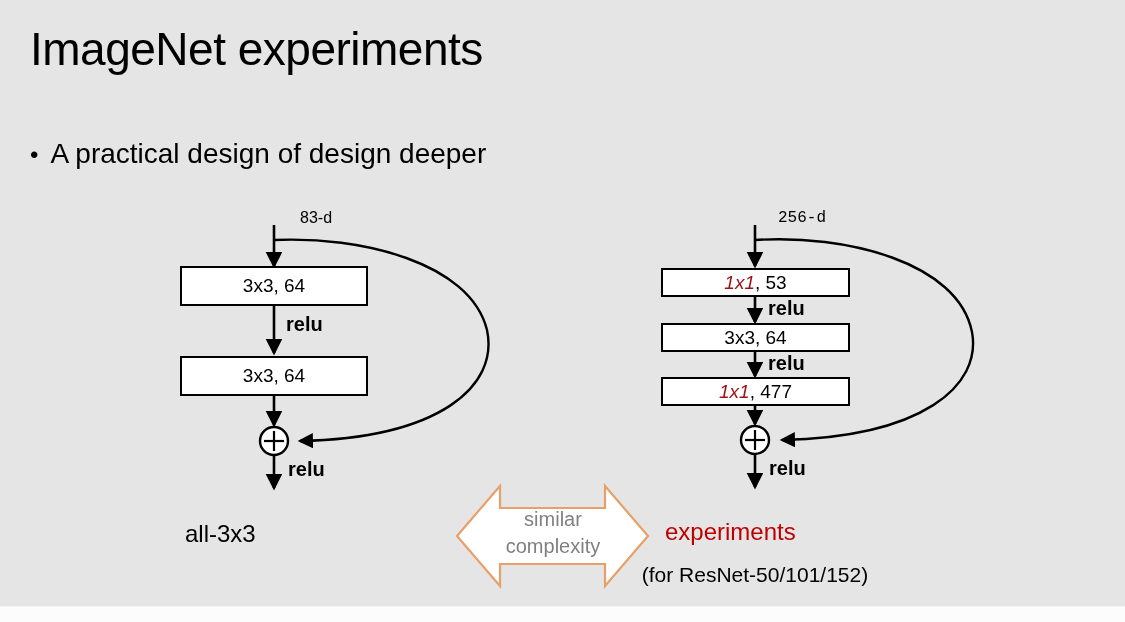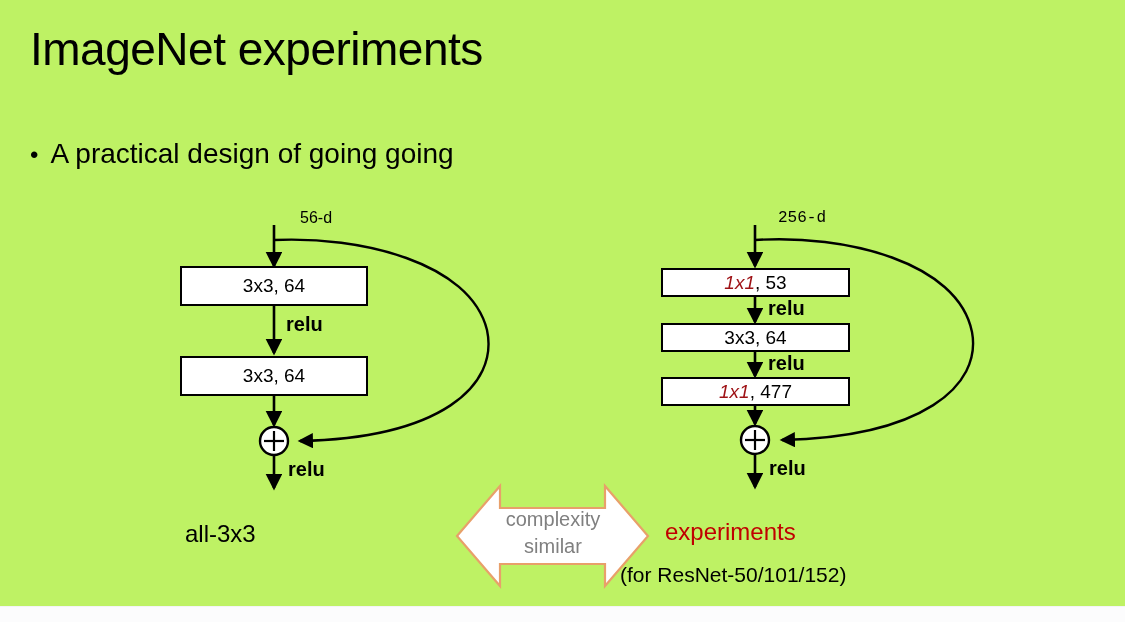"ImageNet experiments" #slide { background: #bef264 -> #e5e5e5 }
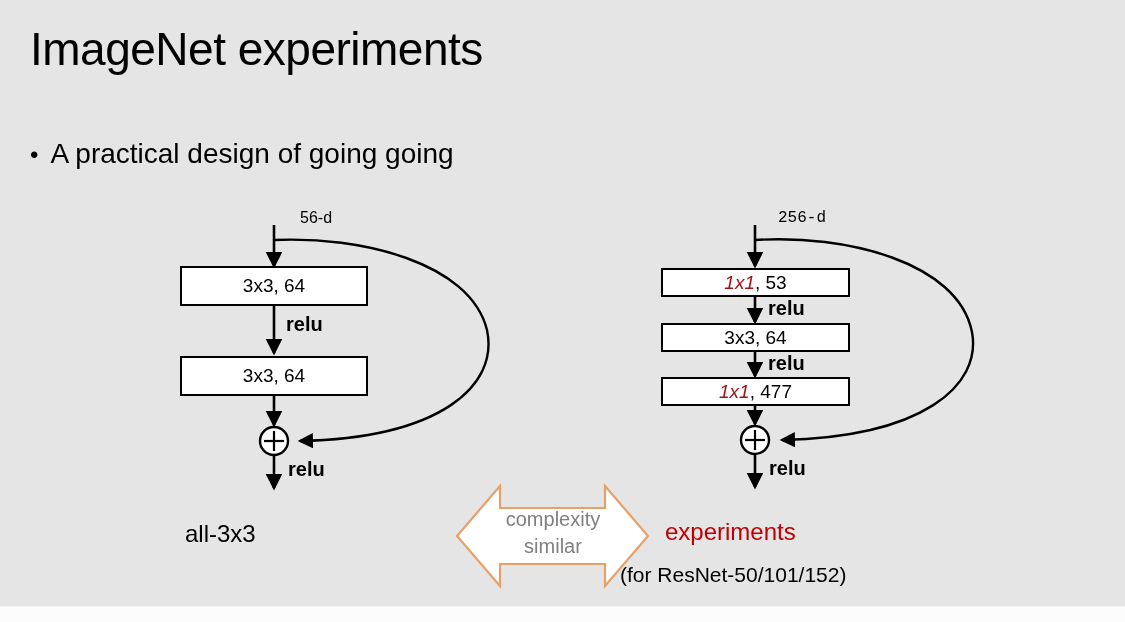"A practical design of going" span { text: going going -> design deeper }
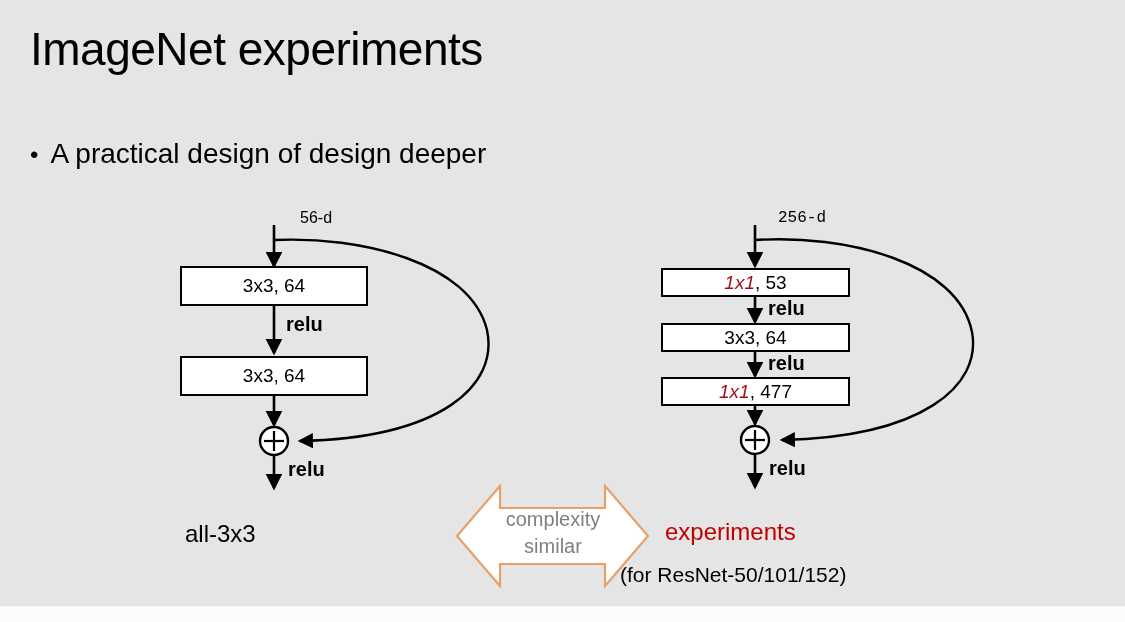"56-d" div.fig-label { text: 56-d -> 83-d }
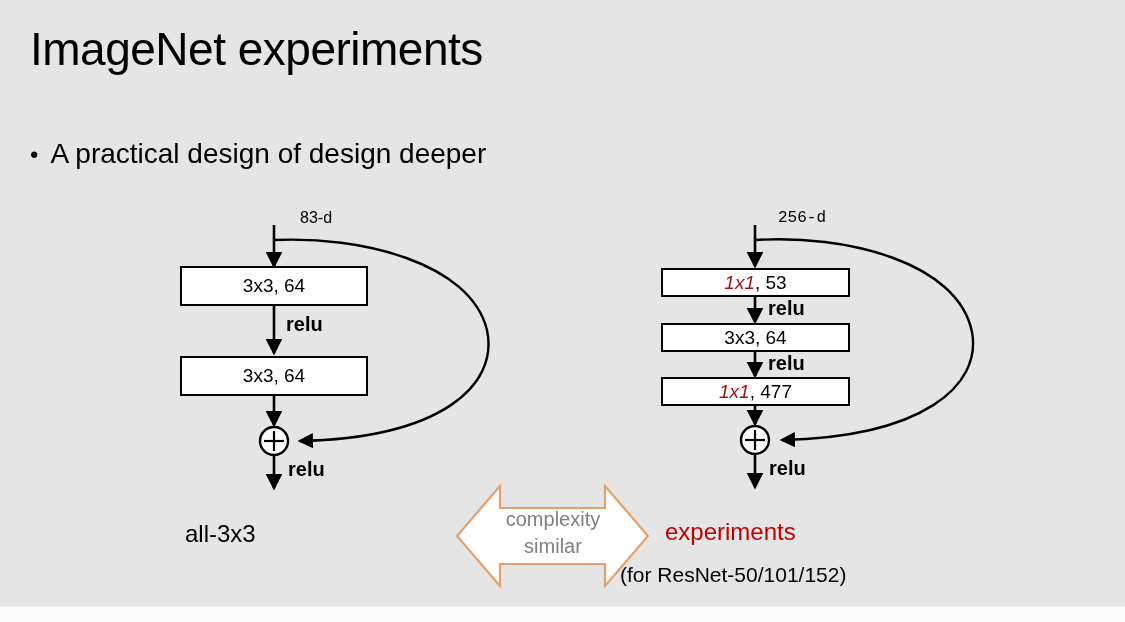"complexity" div { order: before "similar" -> after "similar" }
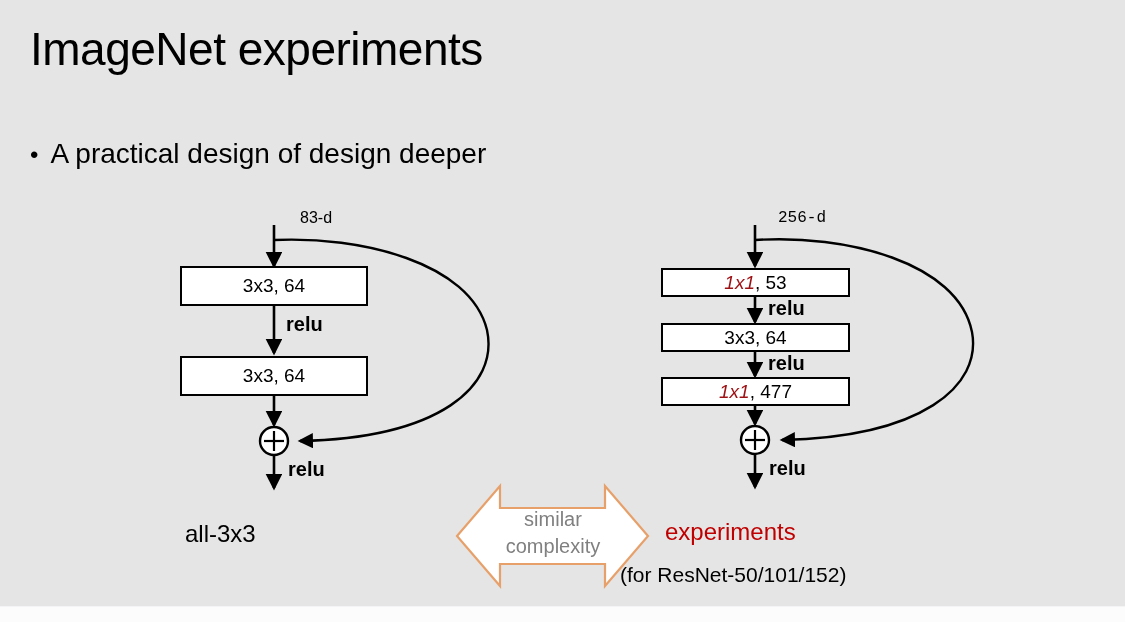"(for ResNet-50/101/152)" #caption-right-sub { text-align: none -> center }
